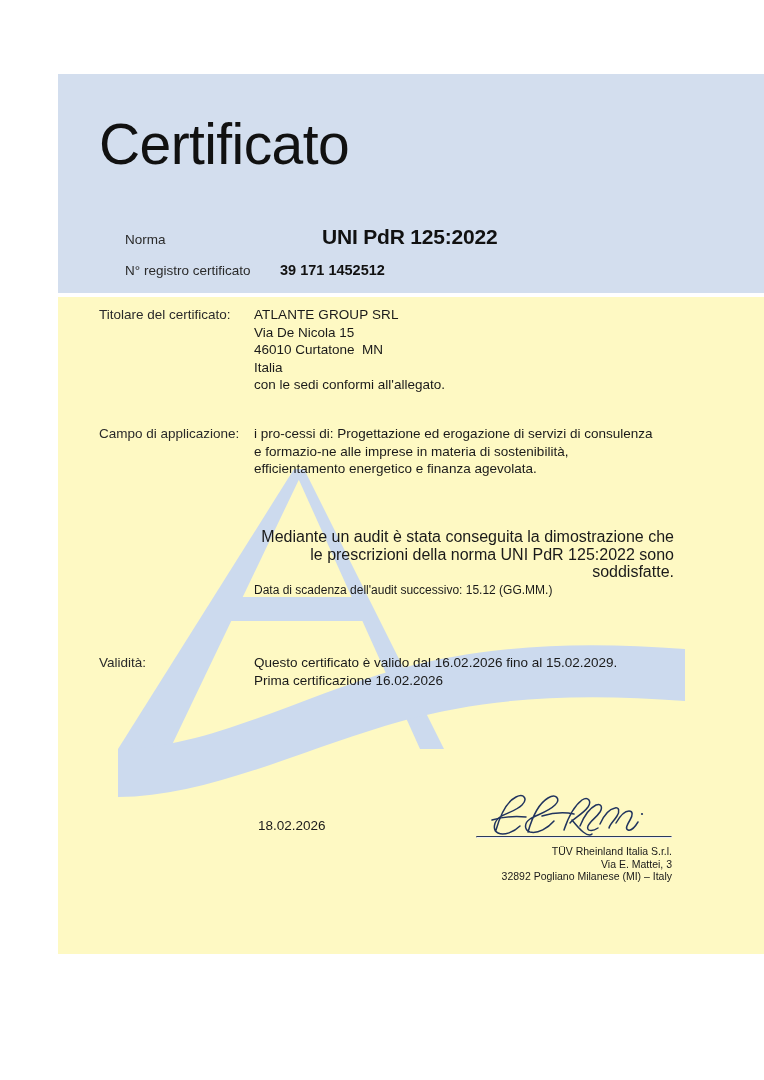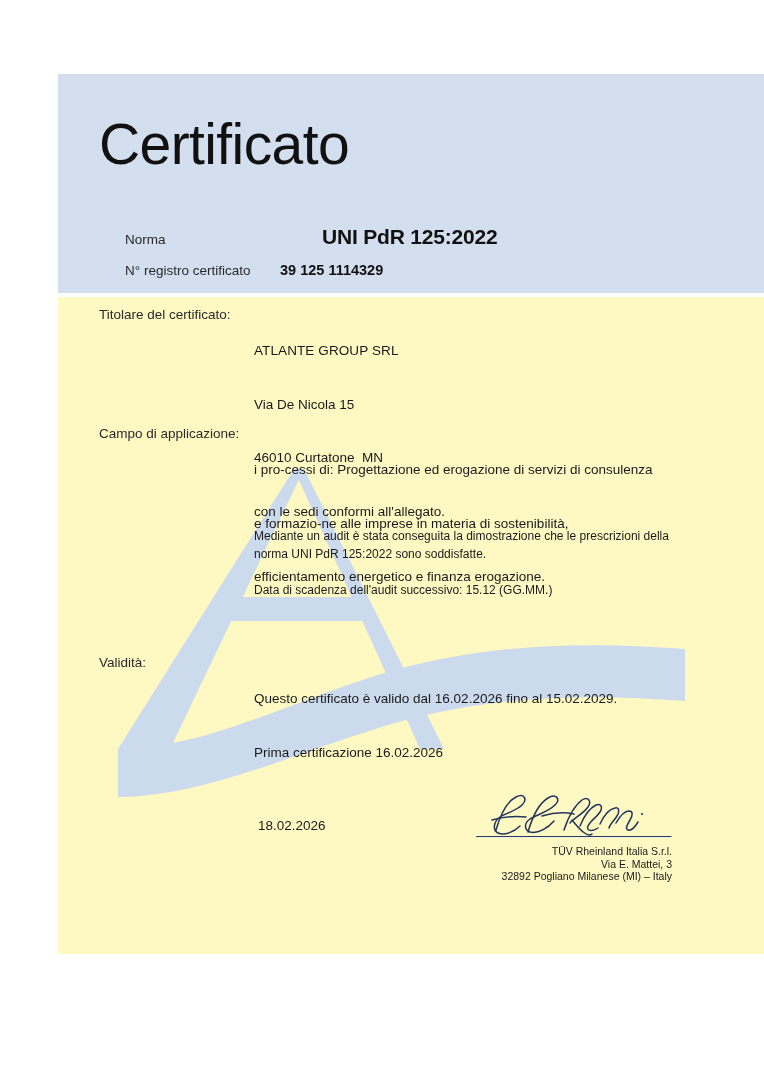"39 125 1114329" span.val { text: 39 125 1114329 -> 39 171 1452512 }
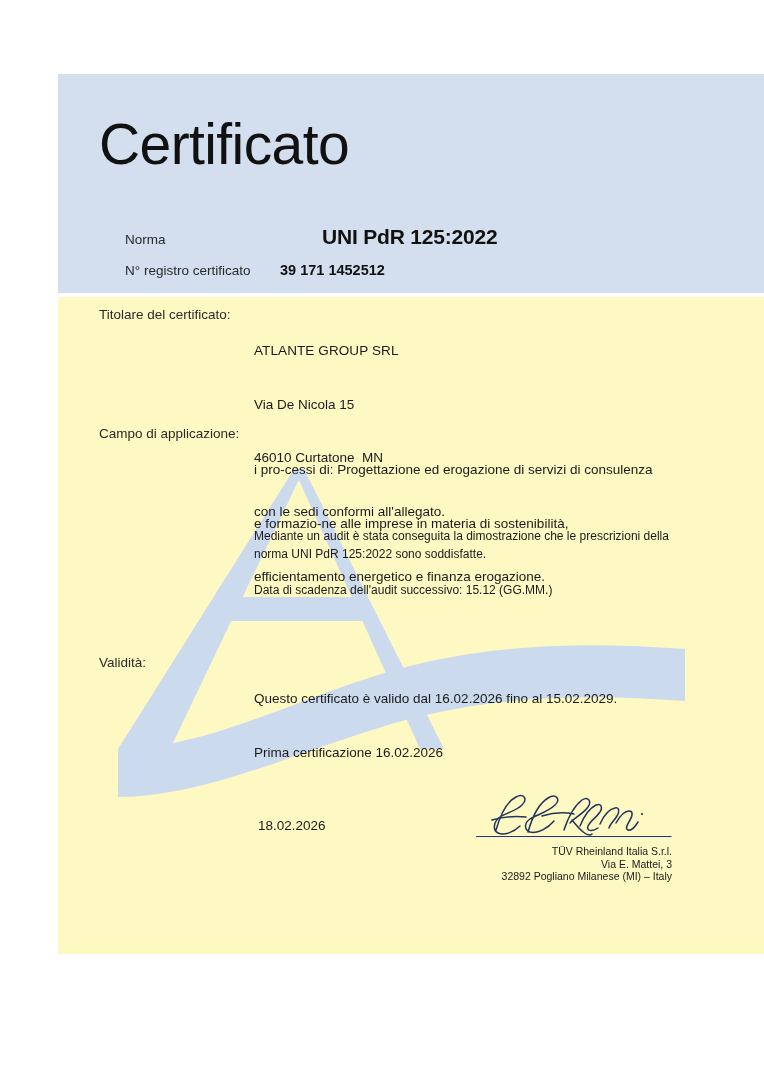"ATLANTE GROUP SRL" .val .line { margin-top: 36px -> none }
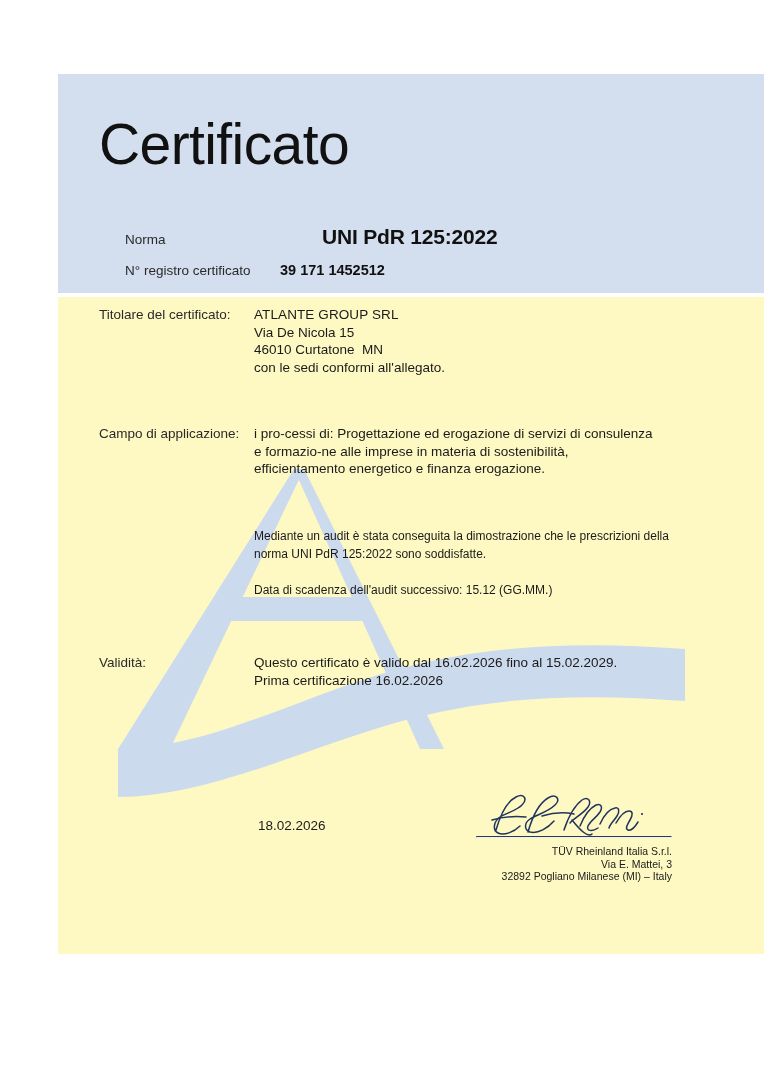"Italia" span.line { html: none -> <span>Italia</span> }
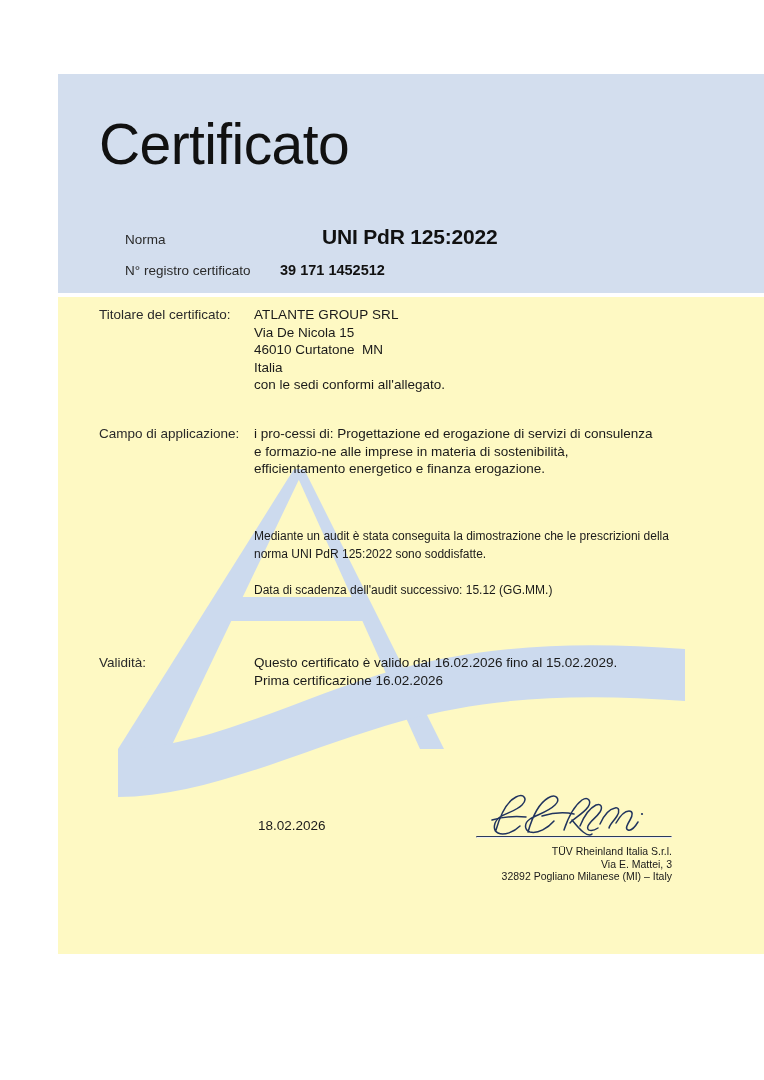"efficientamento energetico e finanza" span.line { text: erogazione -> agevolata }
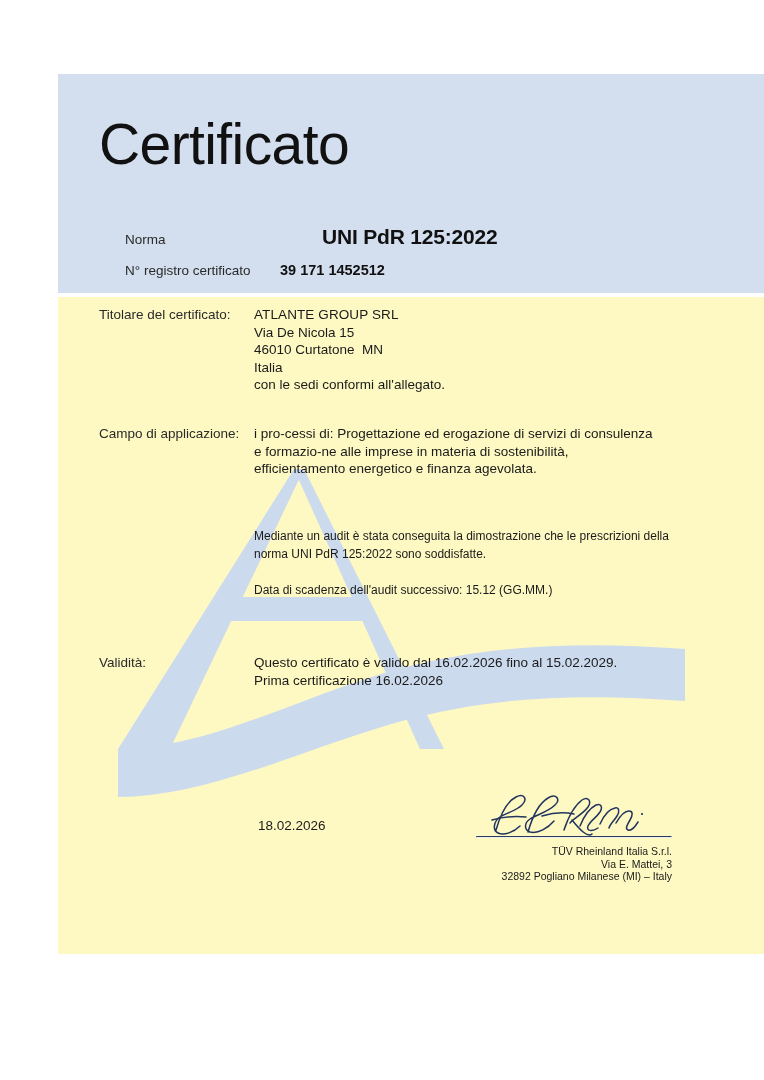"Mediante un audit è stata" #audit-block { font-size: 12px -> 16px; text-align: none -> right }
